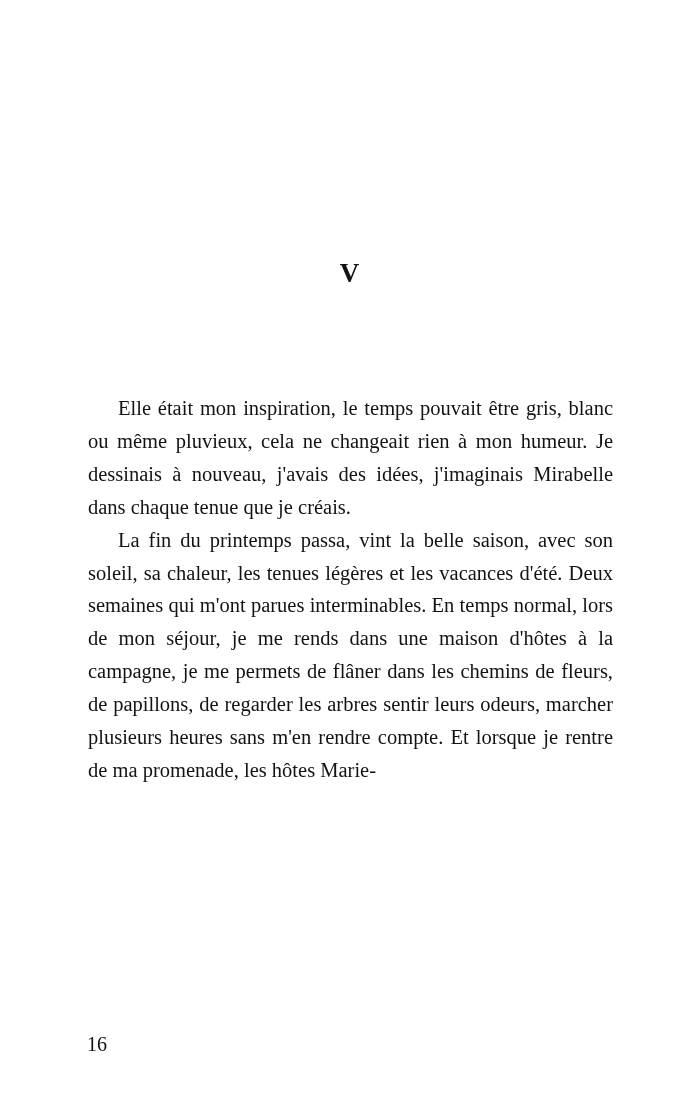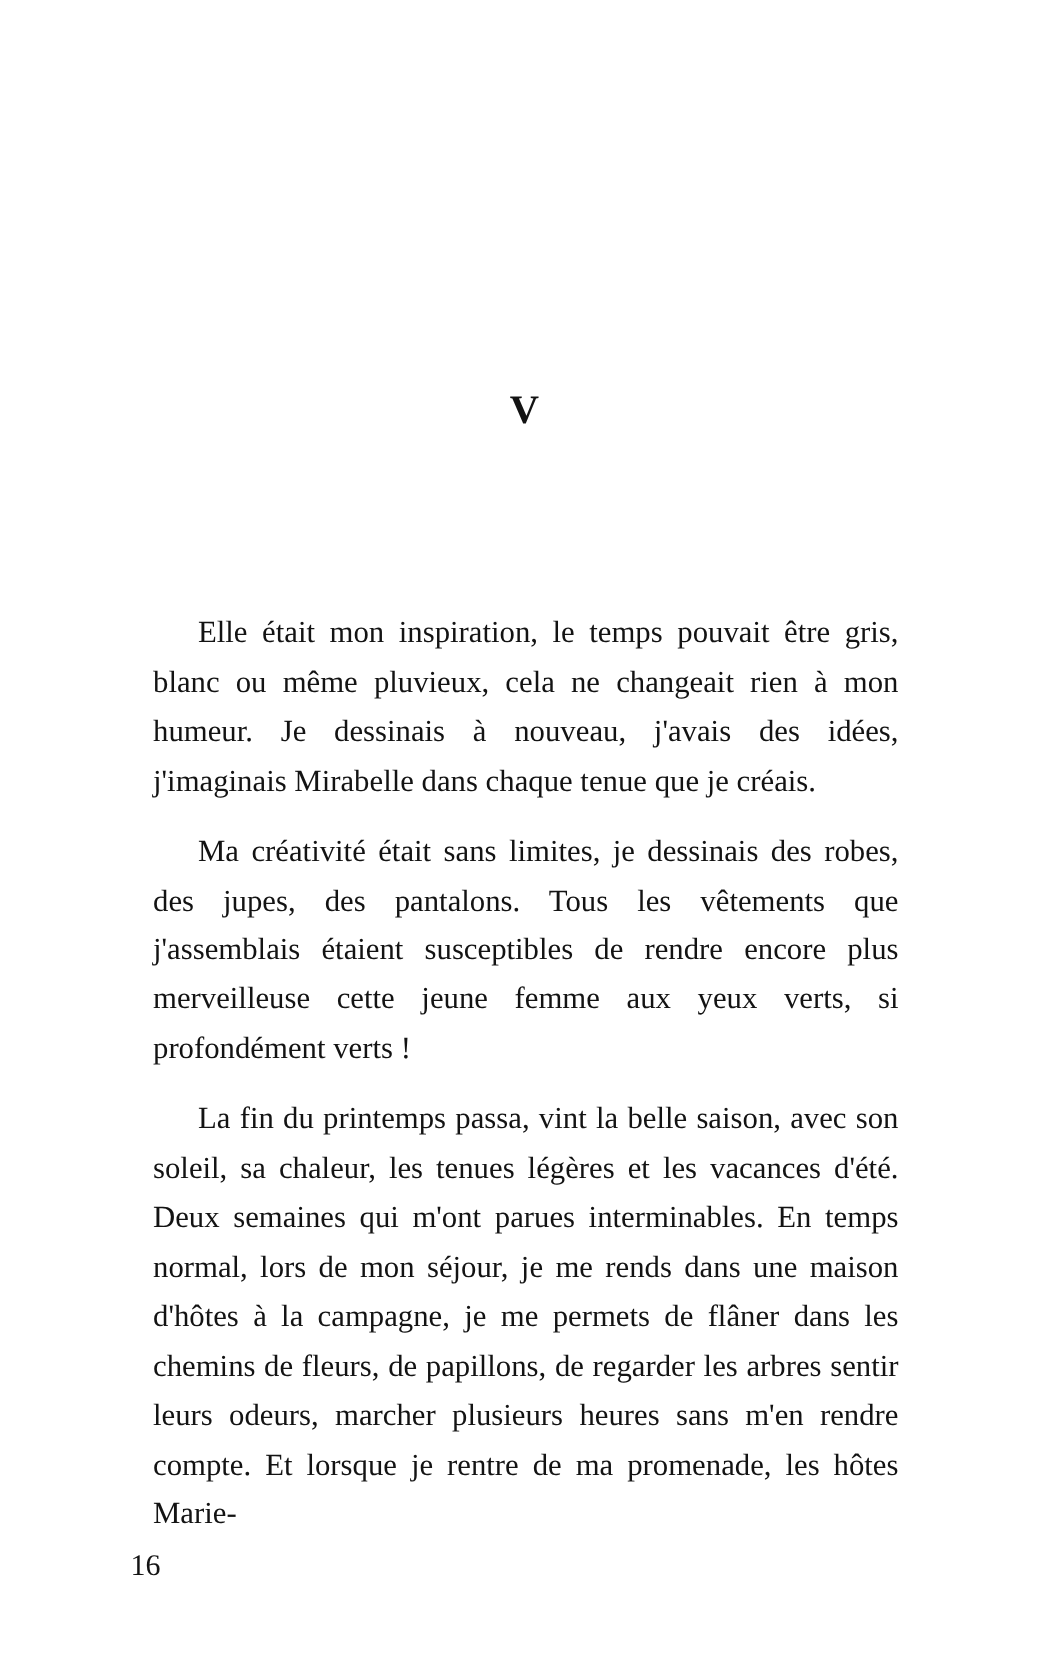"Elle était mon inspiration, le" .text-block p { margin: 14px -> 0 }
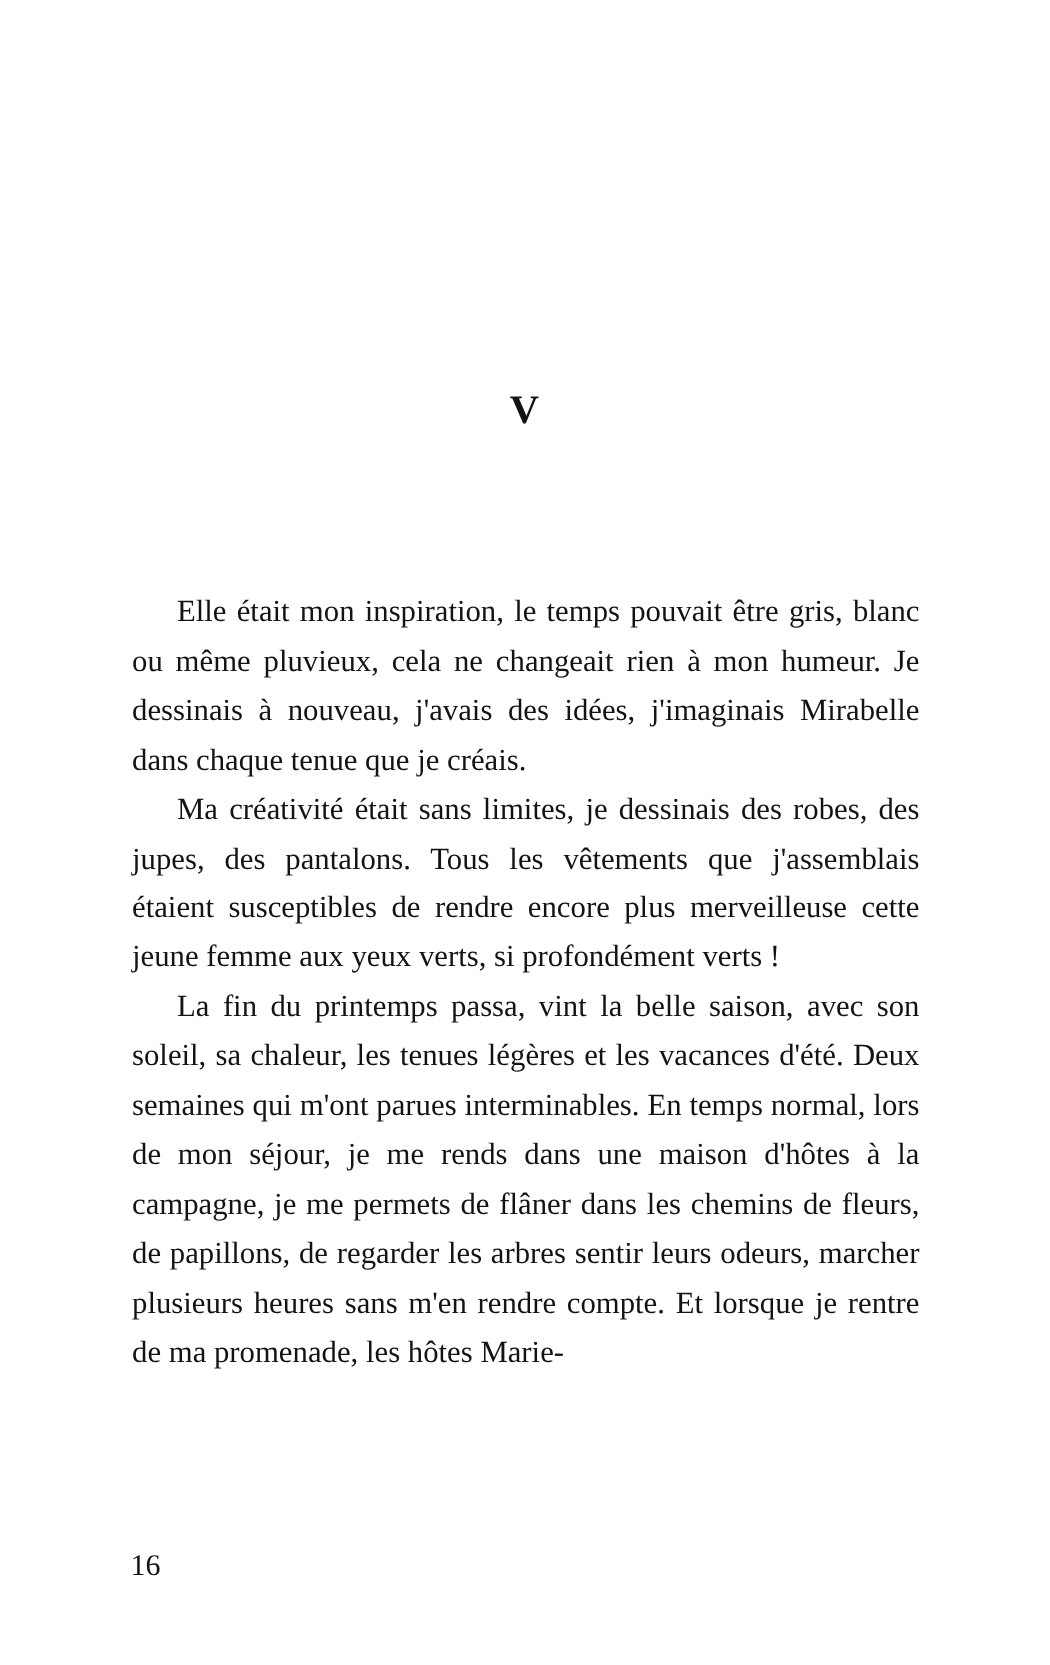"Ma créativité était sans limites," p { html: <p>Ma créativité était sans limites, je dessinais des robes, des jupes, des pantalons. Tous les vêtements que j'assemblais étaient susceptibles de rendre encore plus merveilleuse cette jeune femme aux yeux verts, si profondément verts !</p> -> none }
